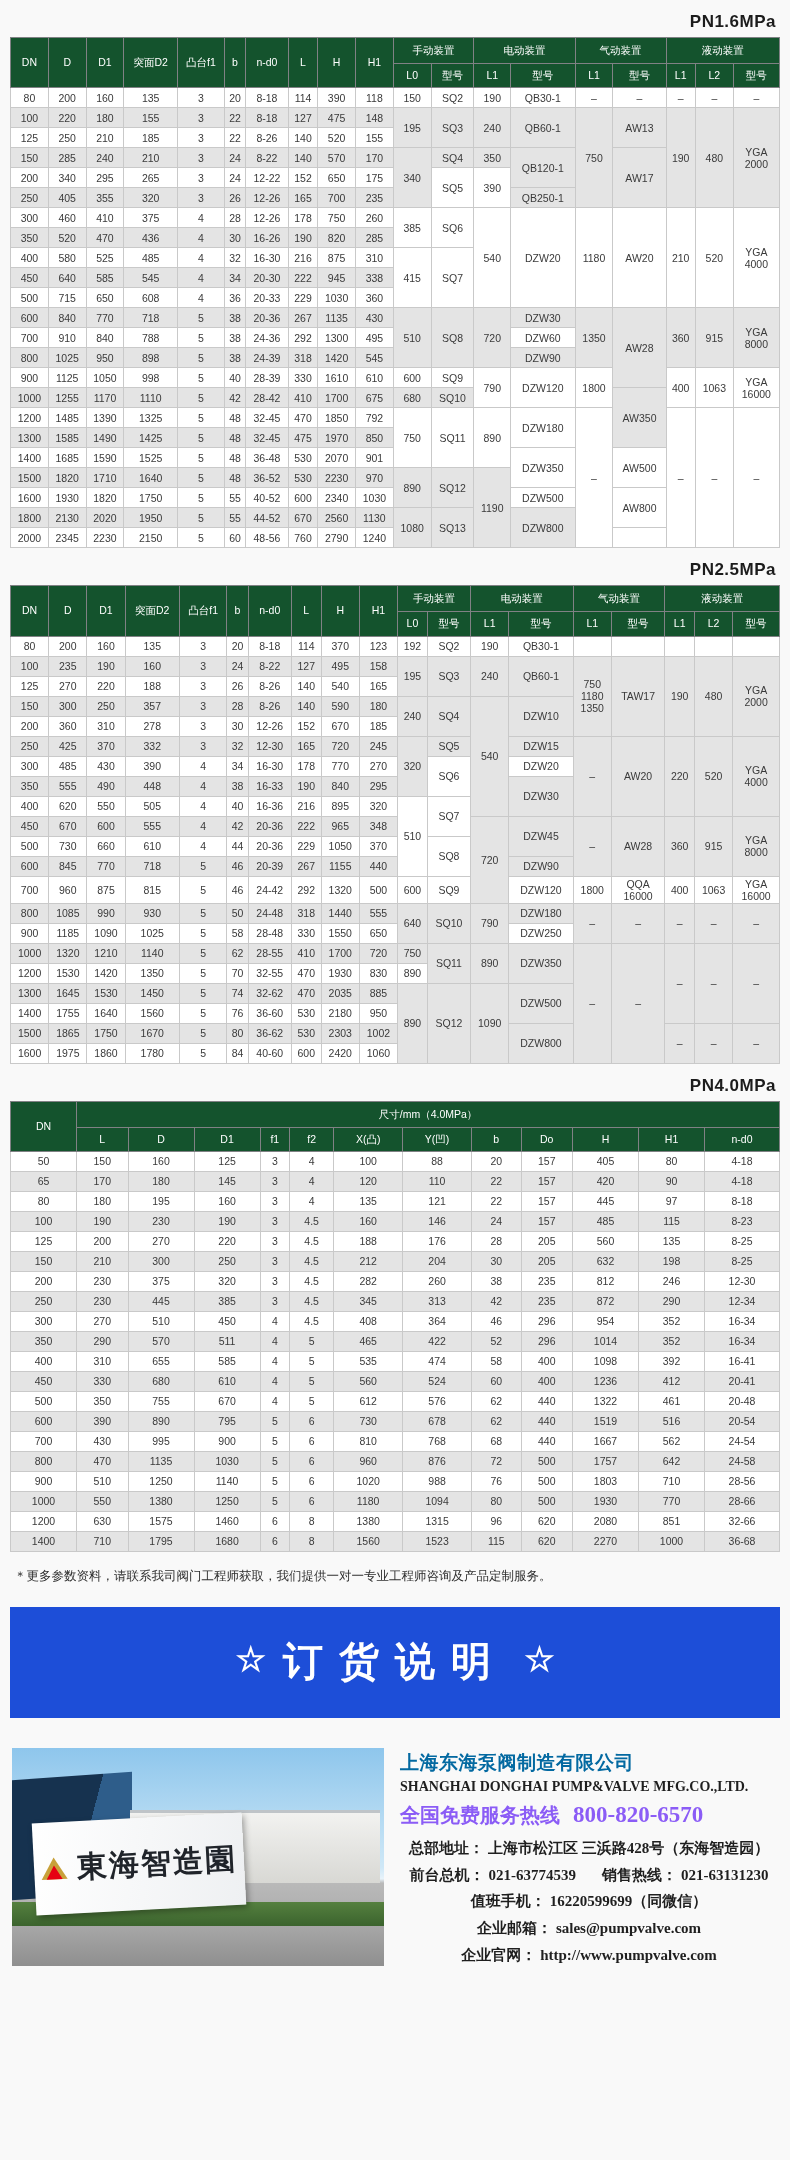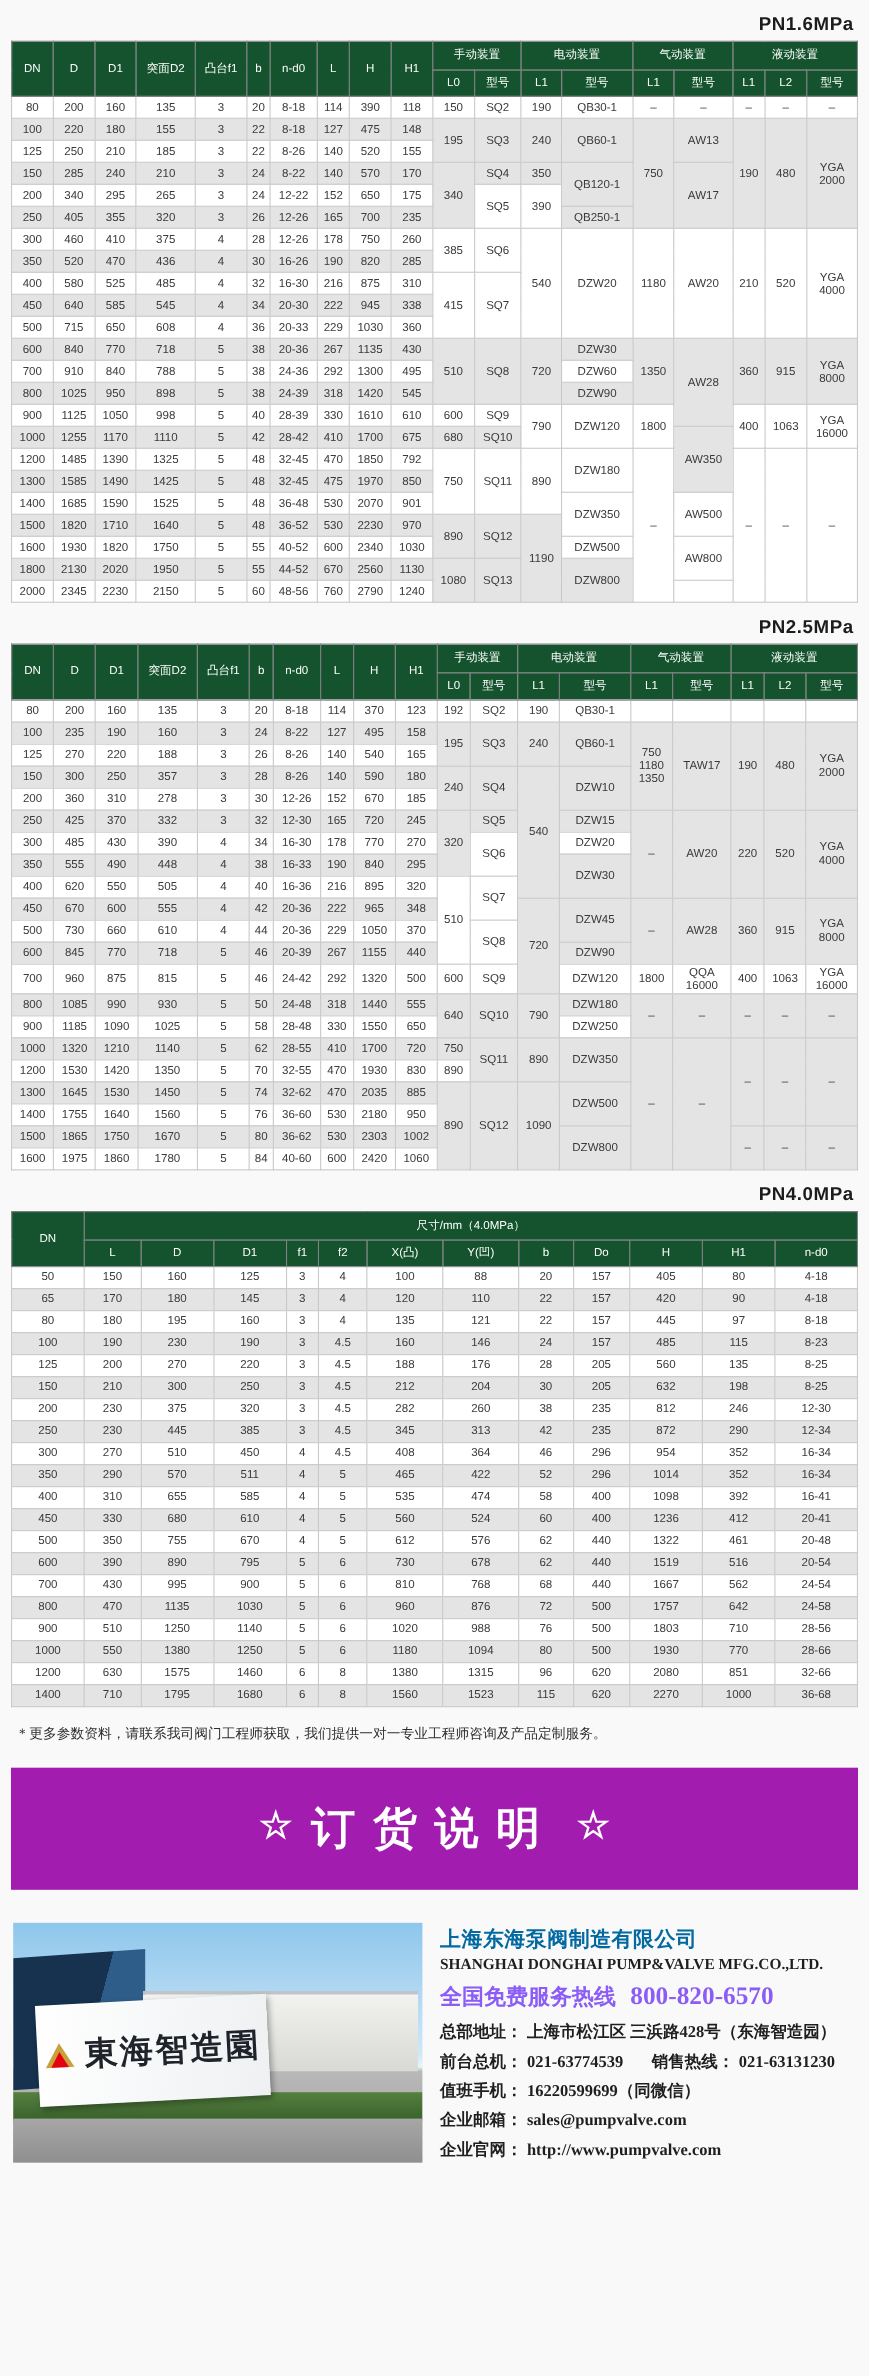"☆ 订货说明 ☆" .banner { background: #a21caf -> #1d4ed8 }
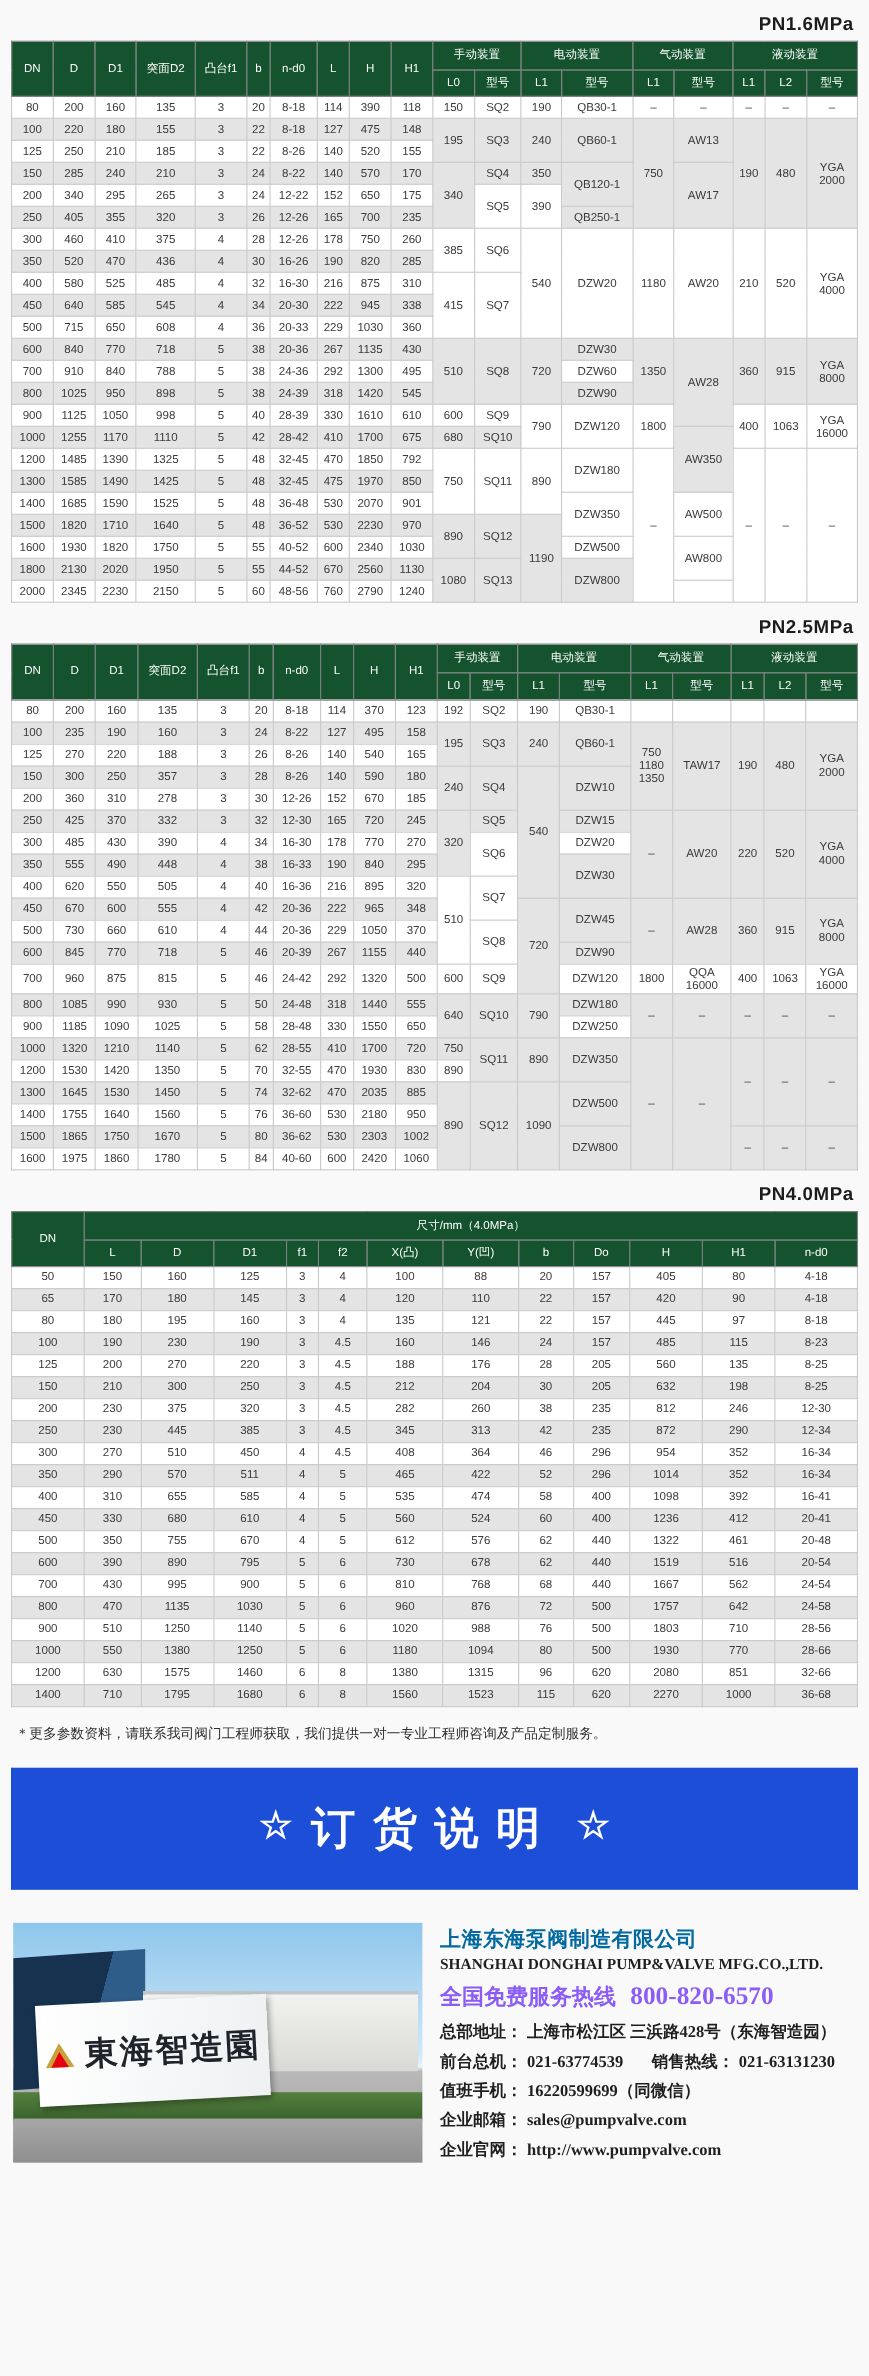"总部地址： 上海市松江区 三浜路428号（东海智造园）" .clines { text-align: none -> center }
